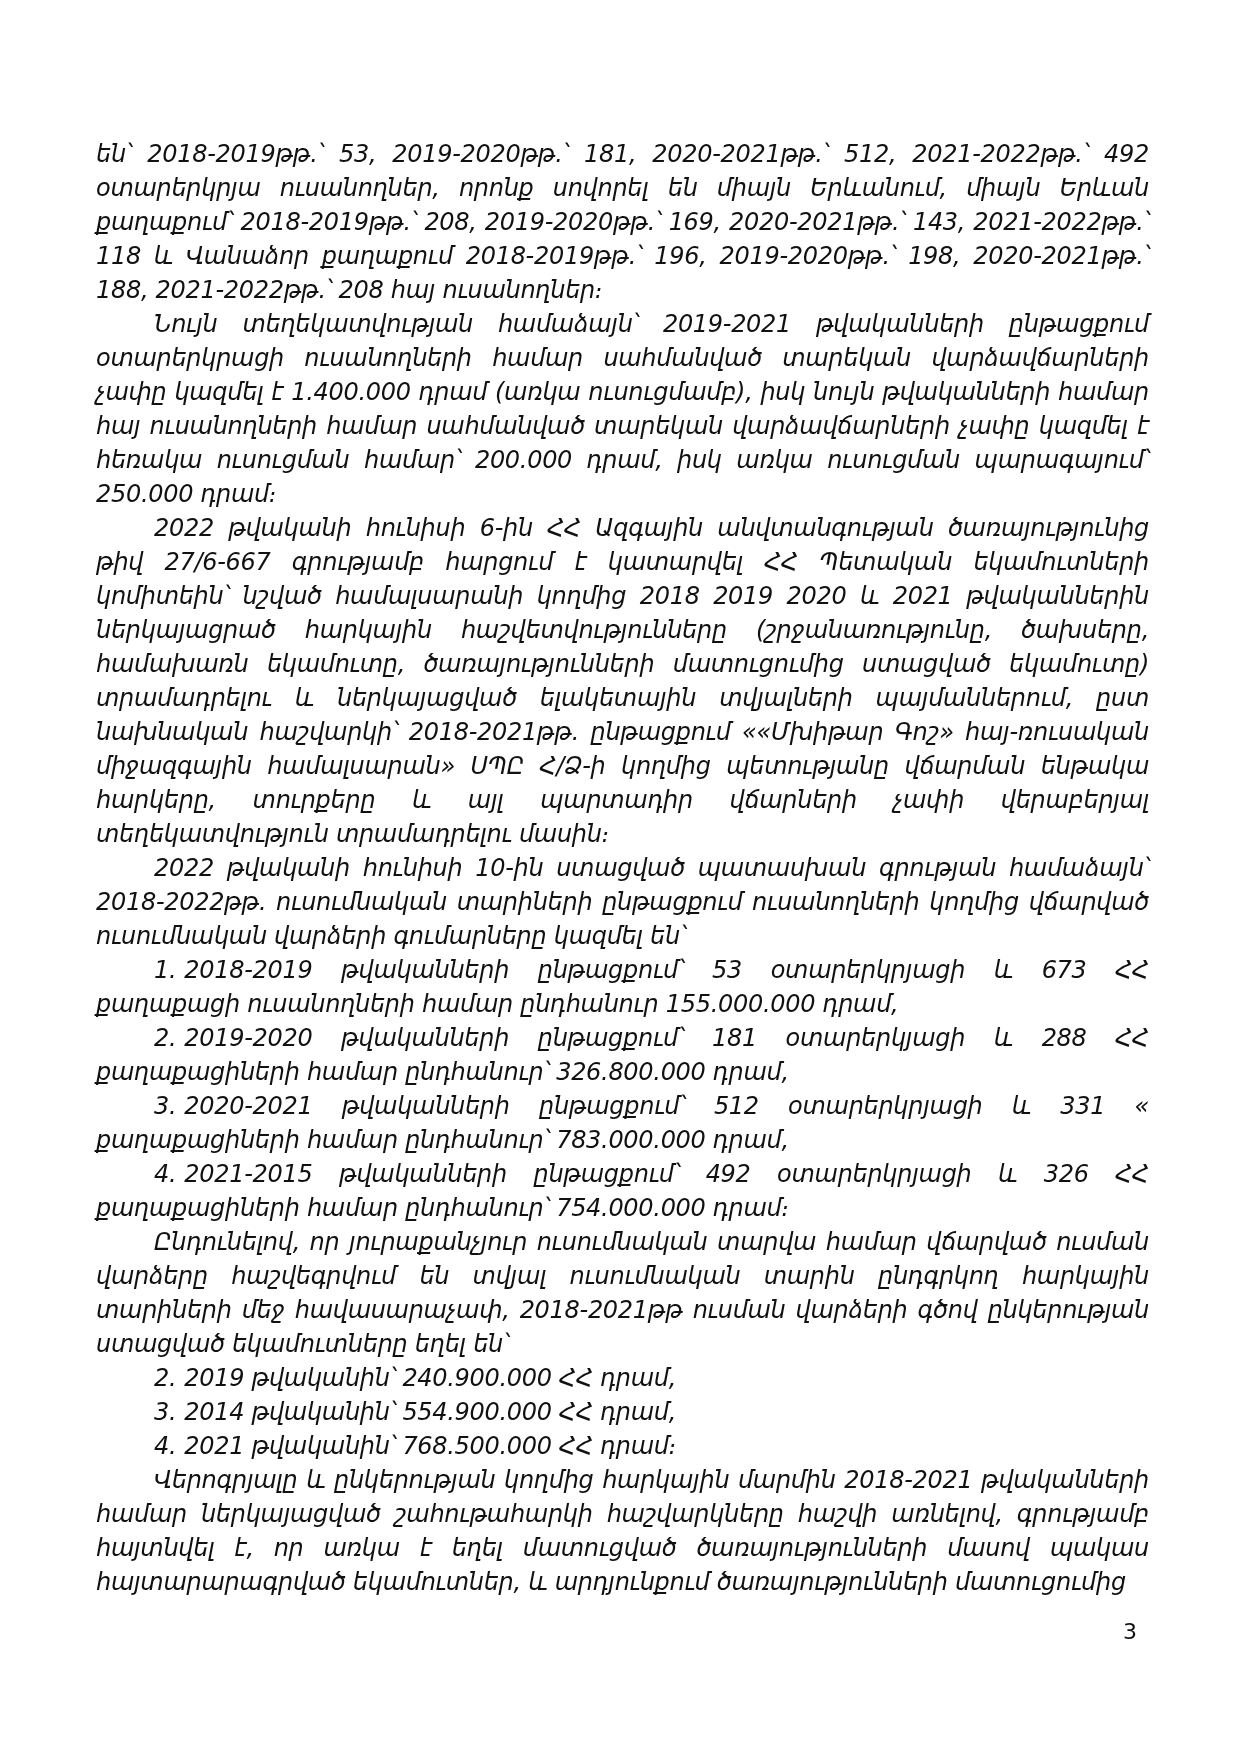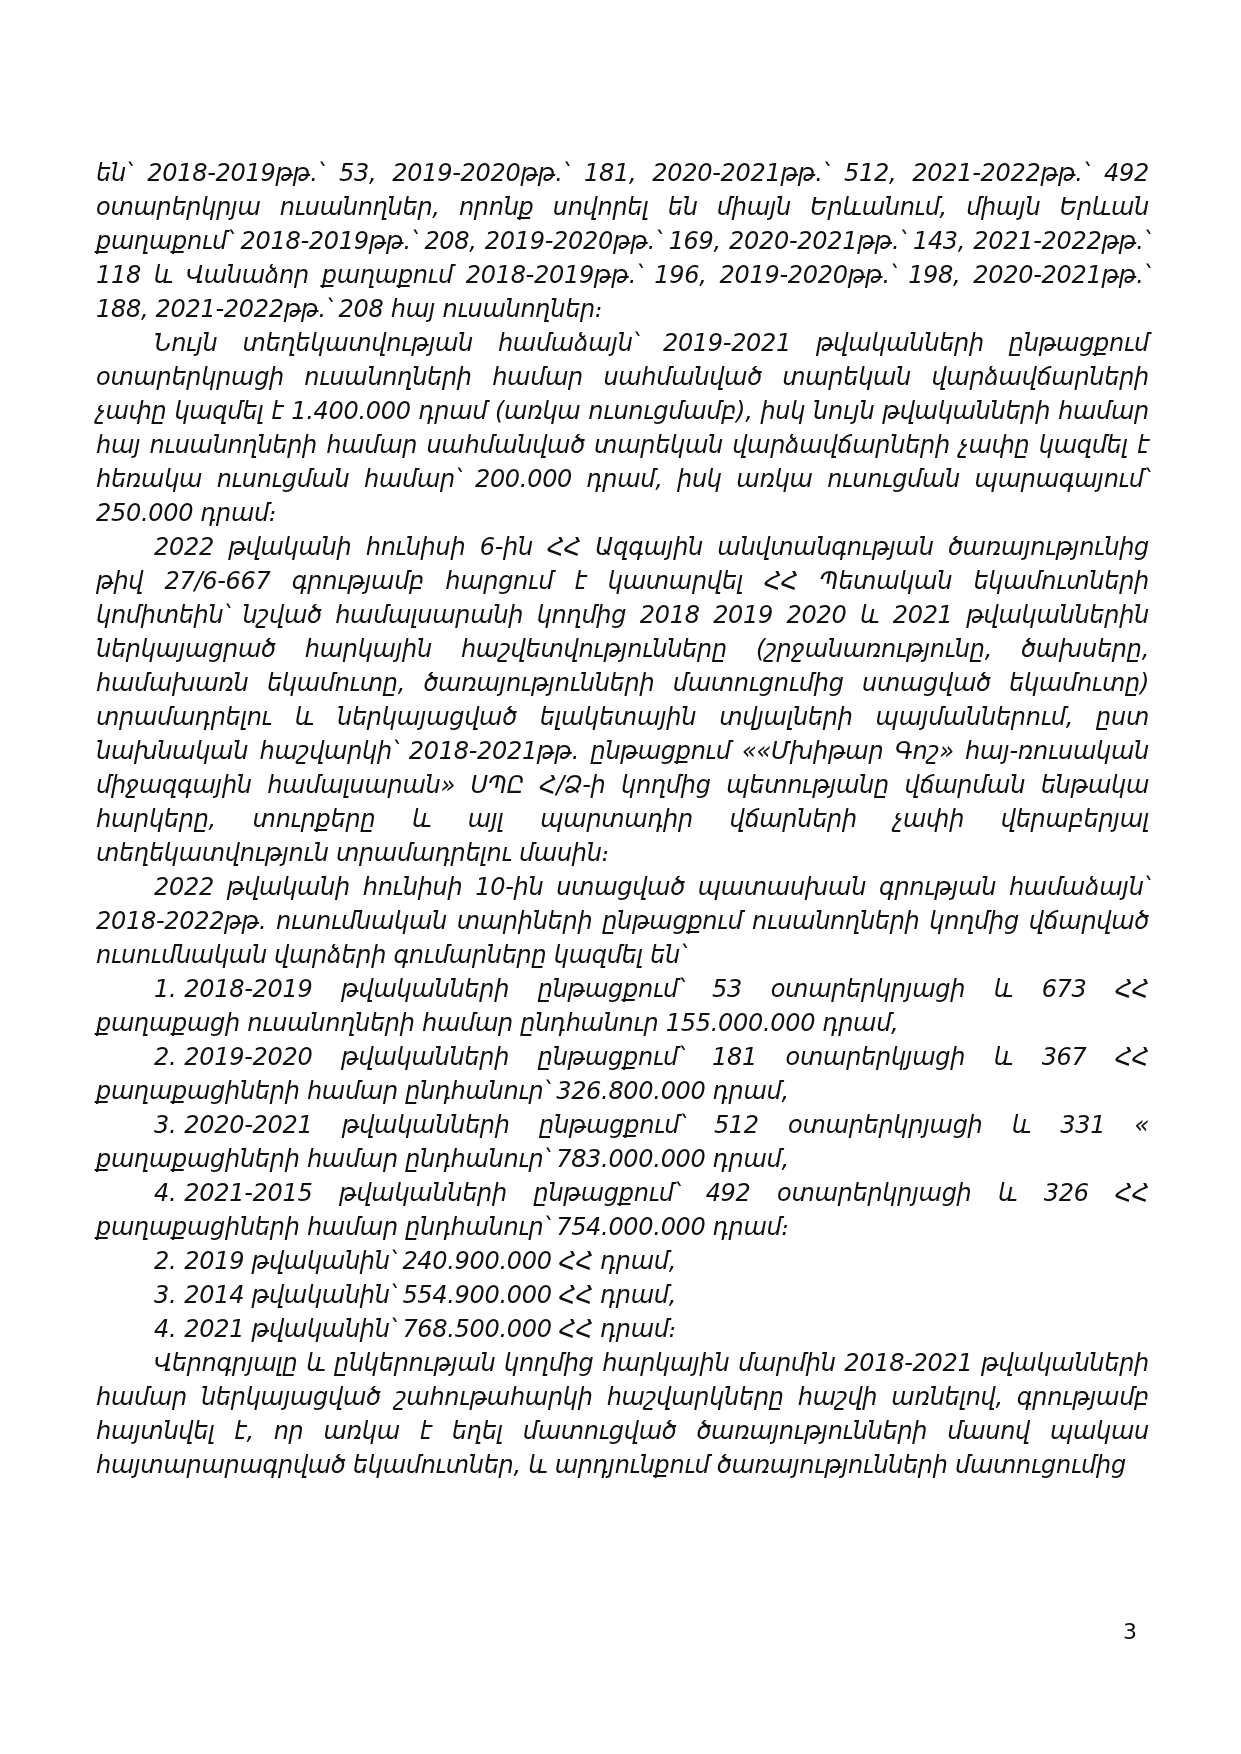"են՝ 2018-2019թթ.՝ 53, 2019-2020թթ.՝ 181," .body-text { top: 156px -> 137px }
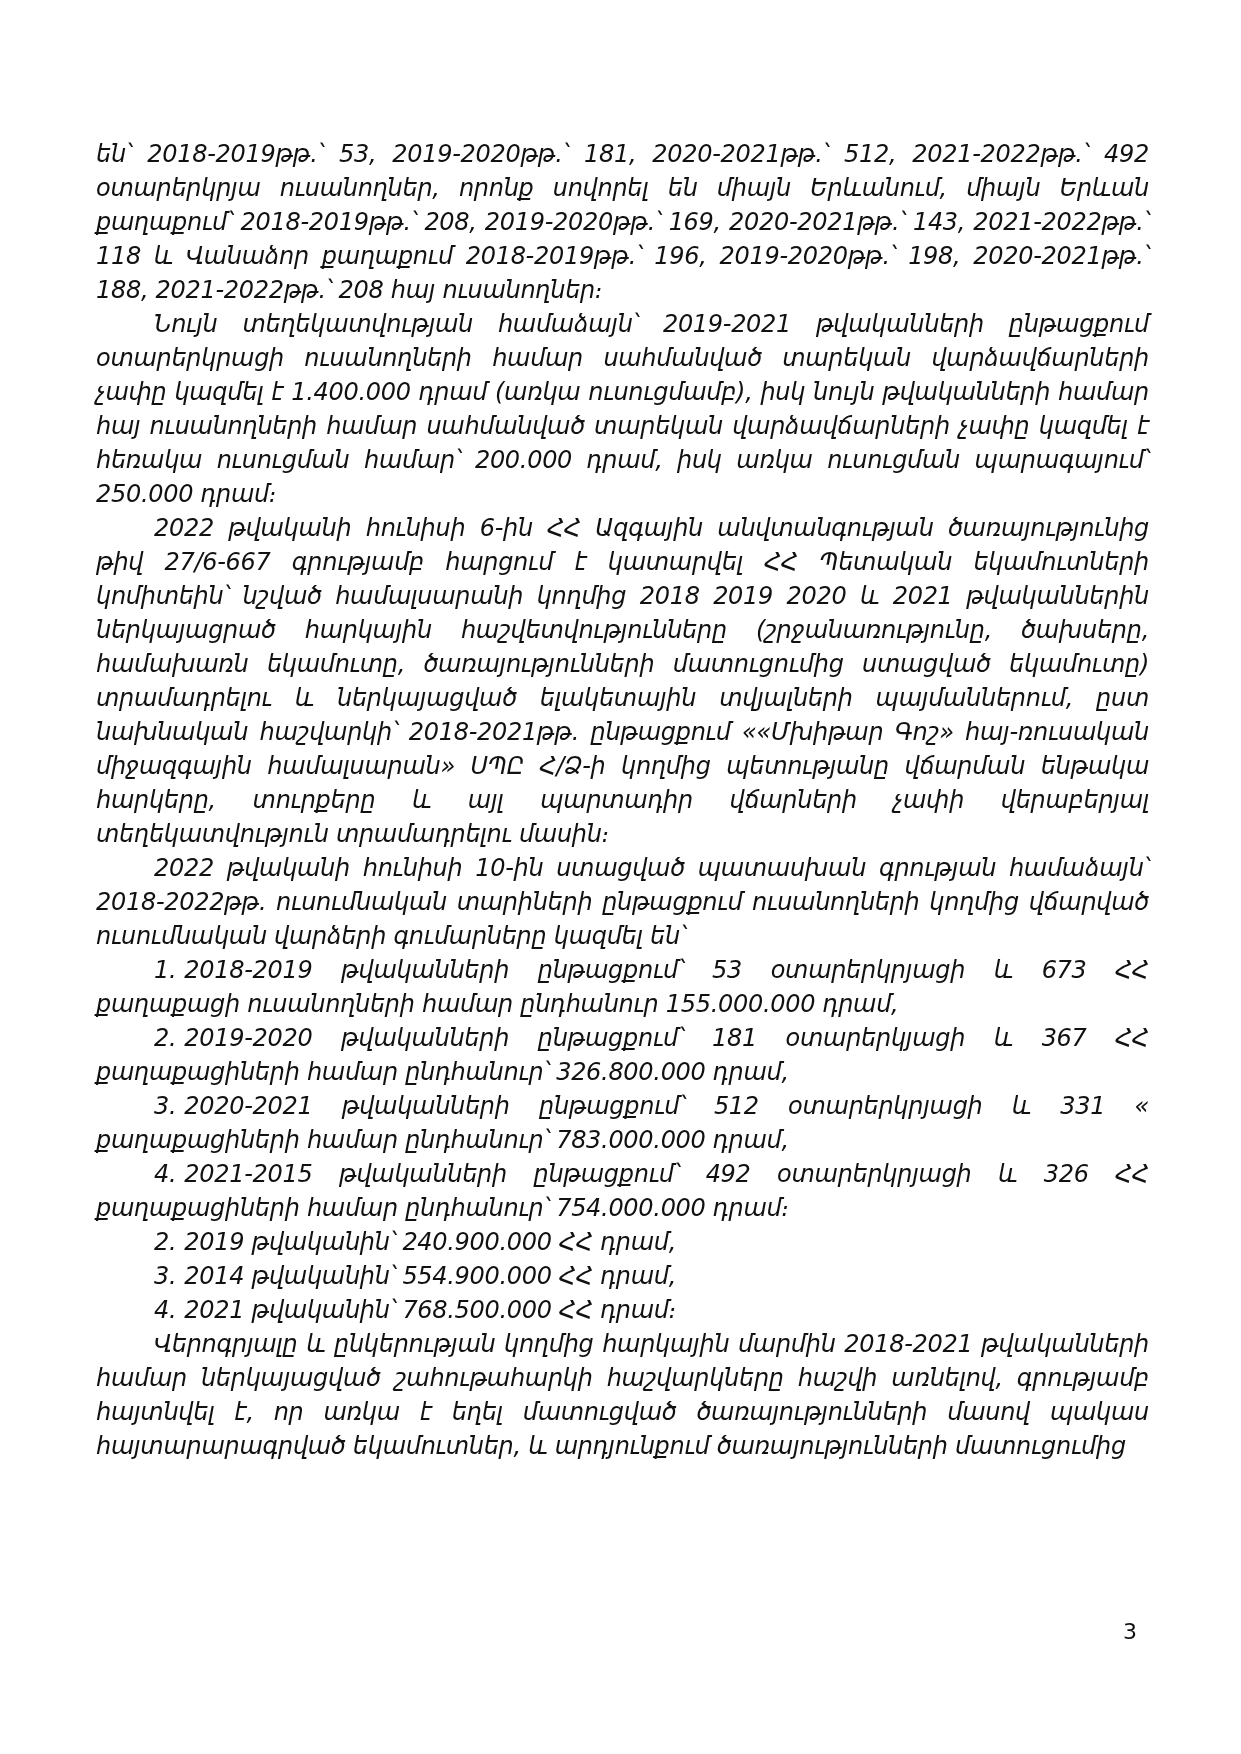"2019-2020 թվականների ընթացքում՝ 181" span { text: 367 -> 288 }
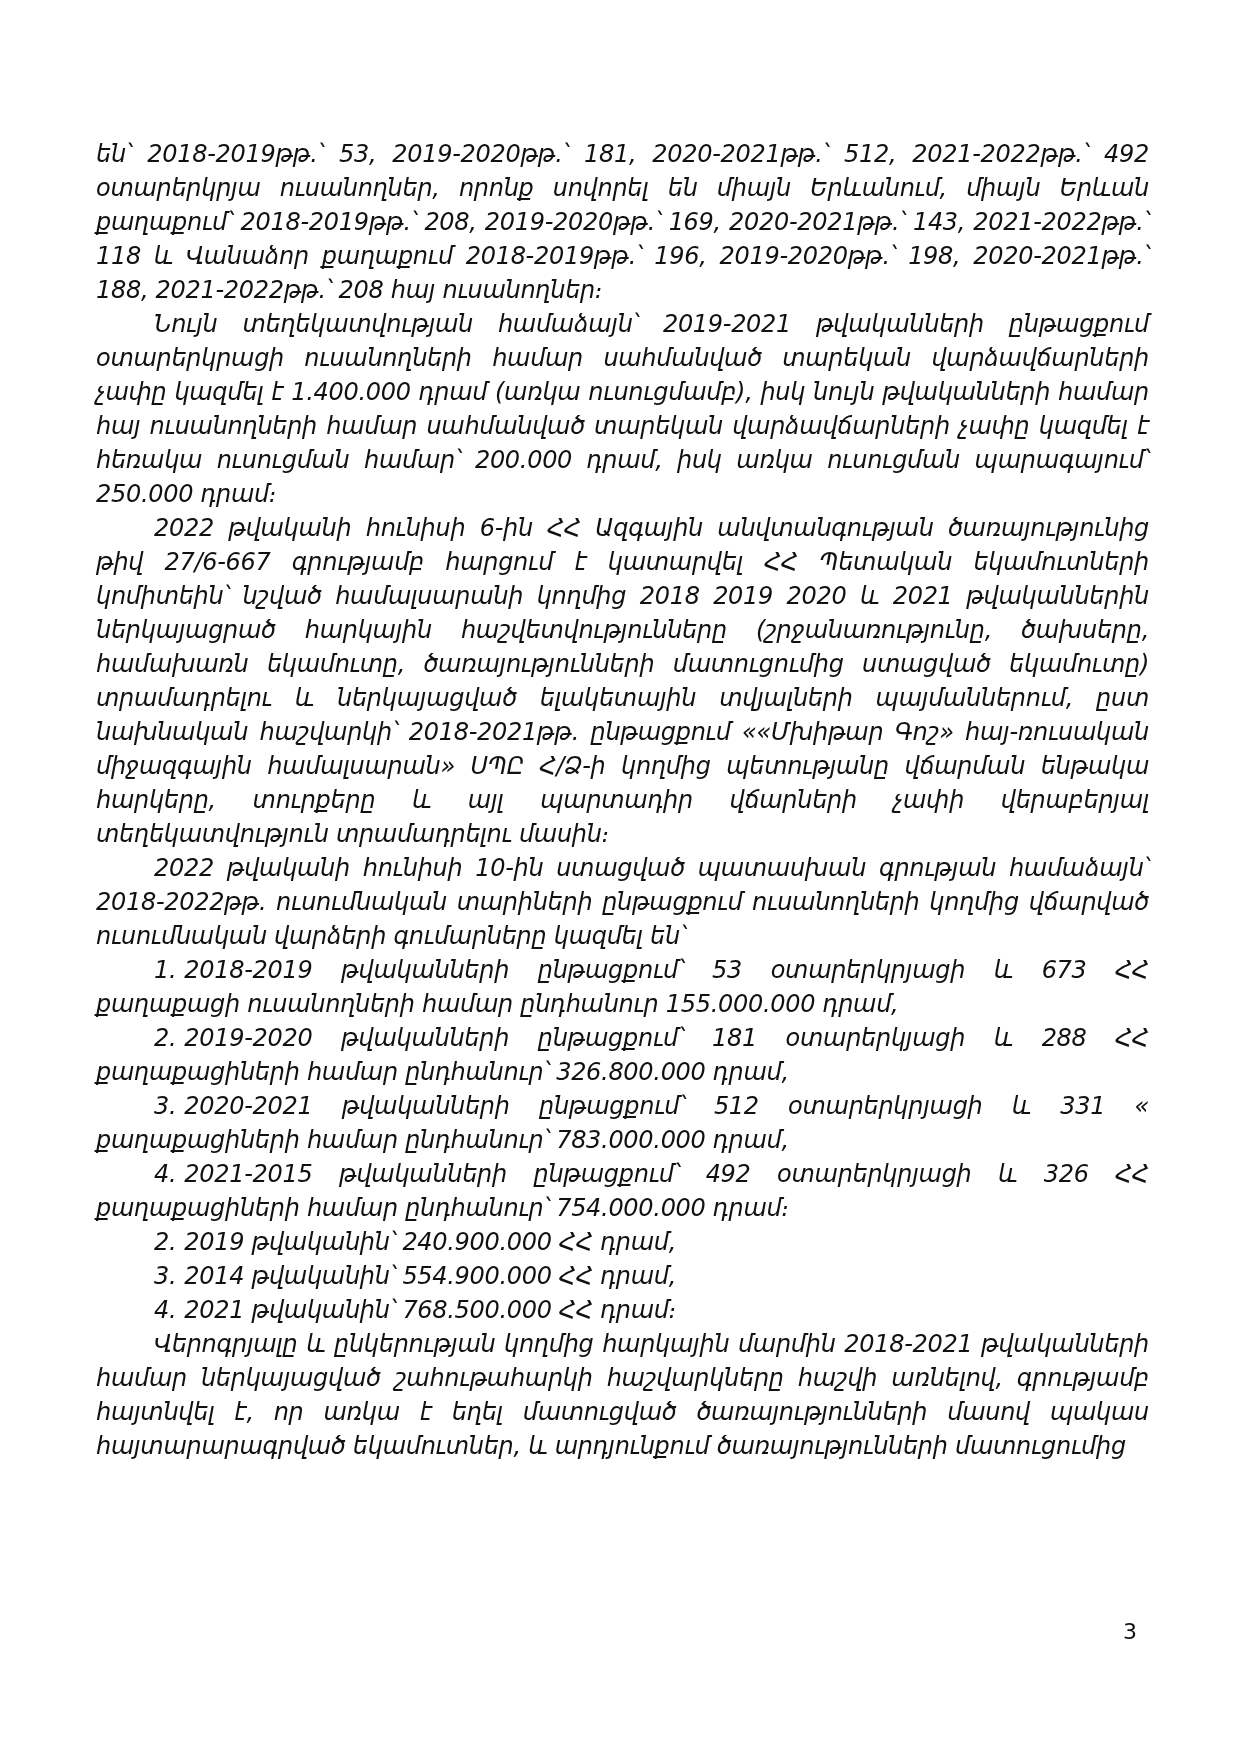"Ընդունելով, որ յուրաքանչյուր ուսումնական" p.para { html: none -> <p>Ընդունելով, որ յուրաքանչյուր ուսումնական տարվա համար վճարված ուսման վարձերը հաշվեգրվում են տվյալ ուսումնական տարին ընդգրկող հարկային տարիների մեջ հավասարաչափ, 2018-2021թթ ուսման վարձերի գծով ընկերության ստացված եկամուտները եղել են՝</p> }
